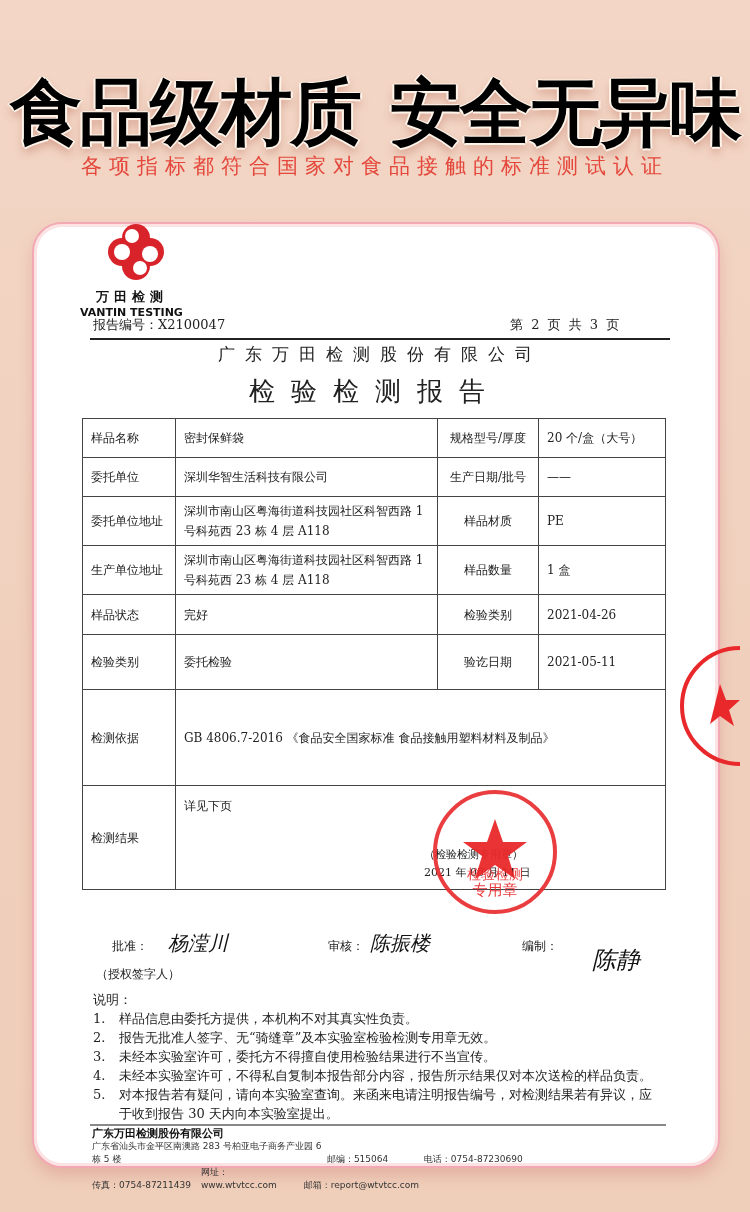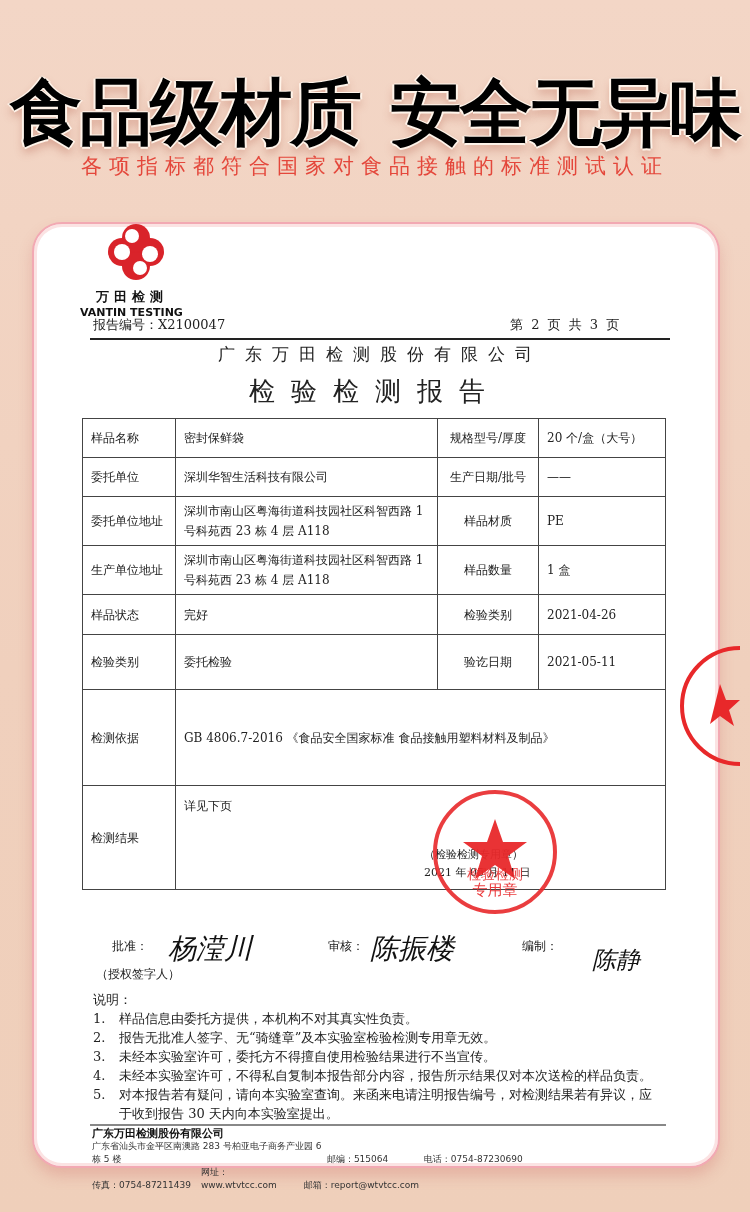"杨滢川" .sig { font-size: 28px -> 20px }
